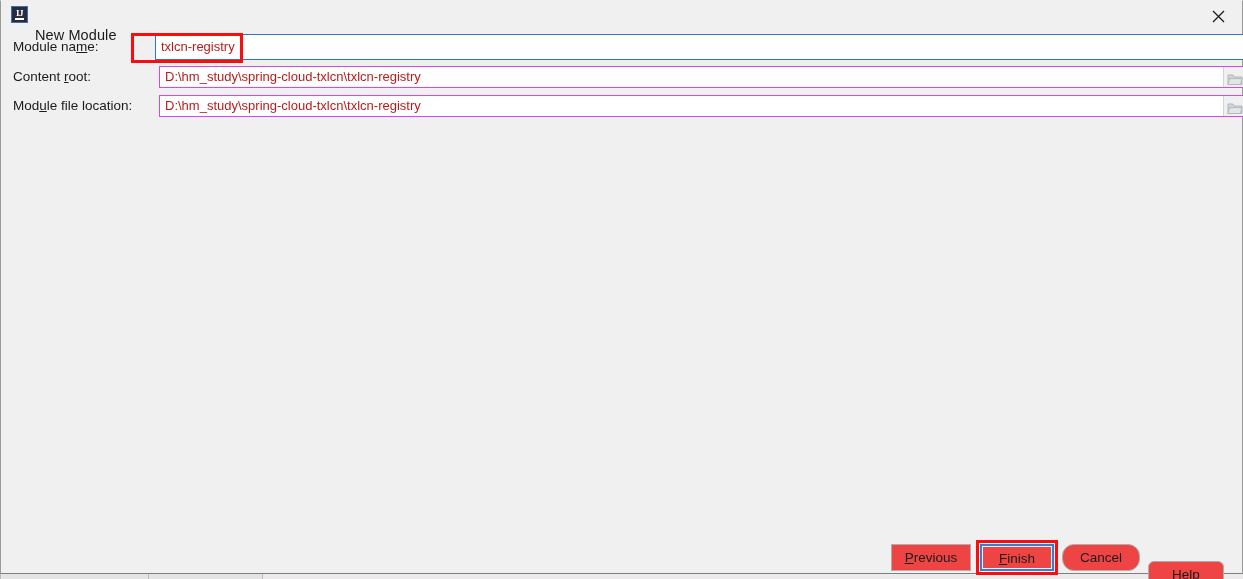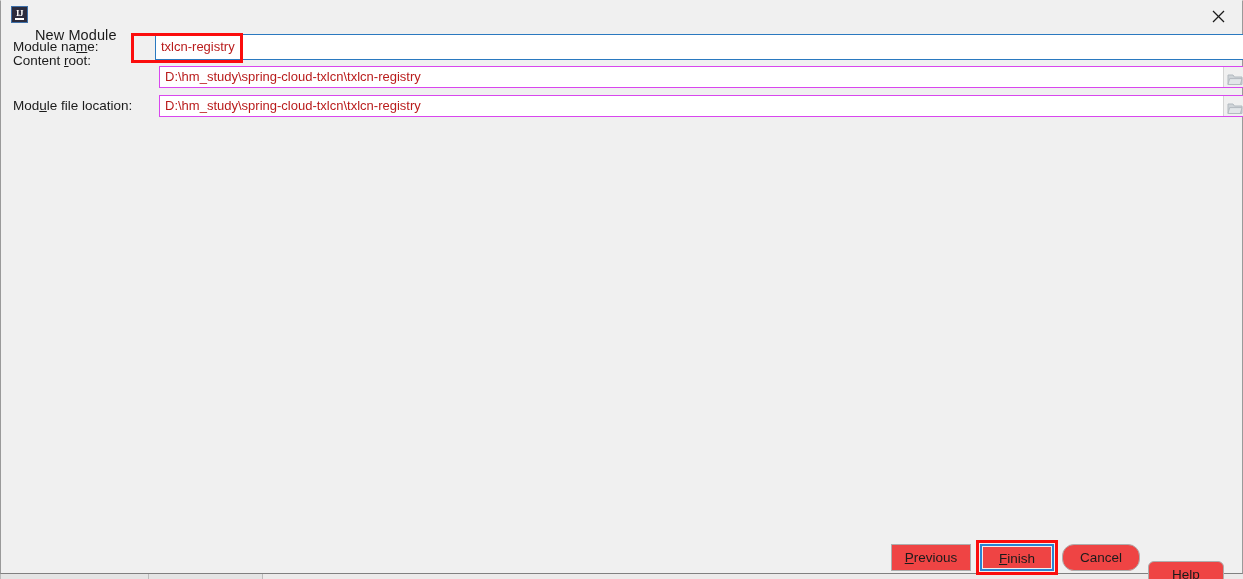"Content root:" div.form-label { top: 52px -> 68px }
